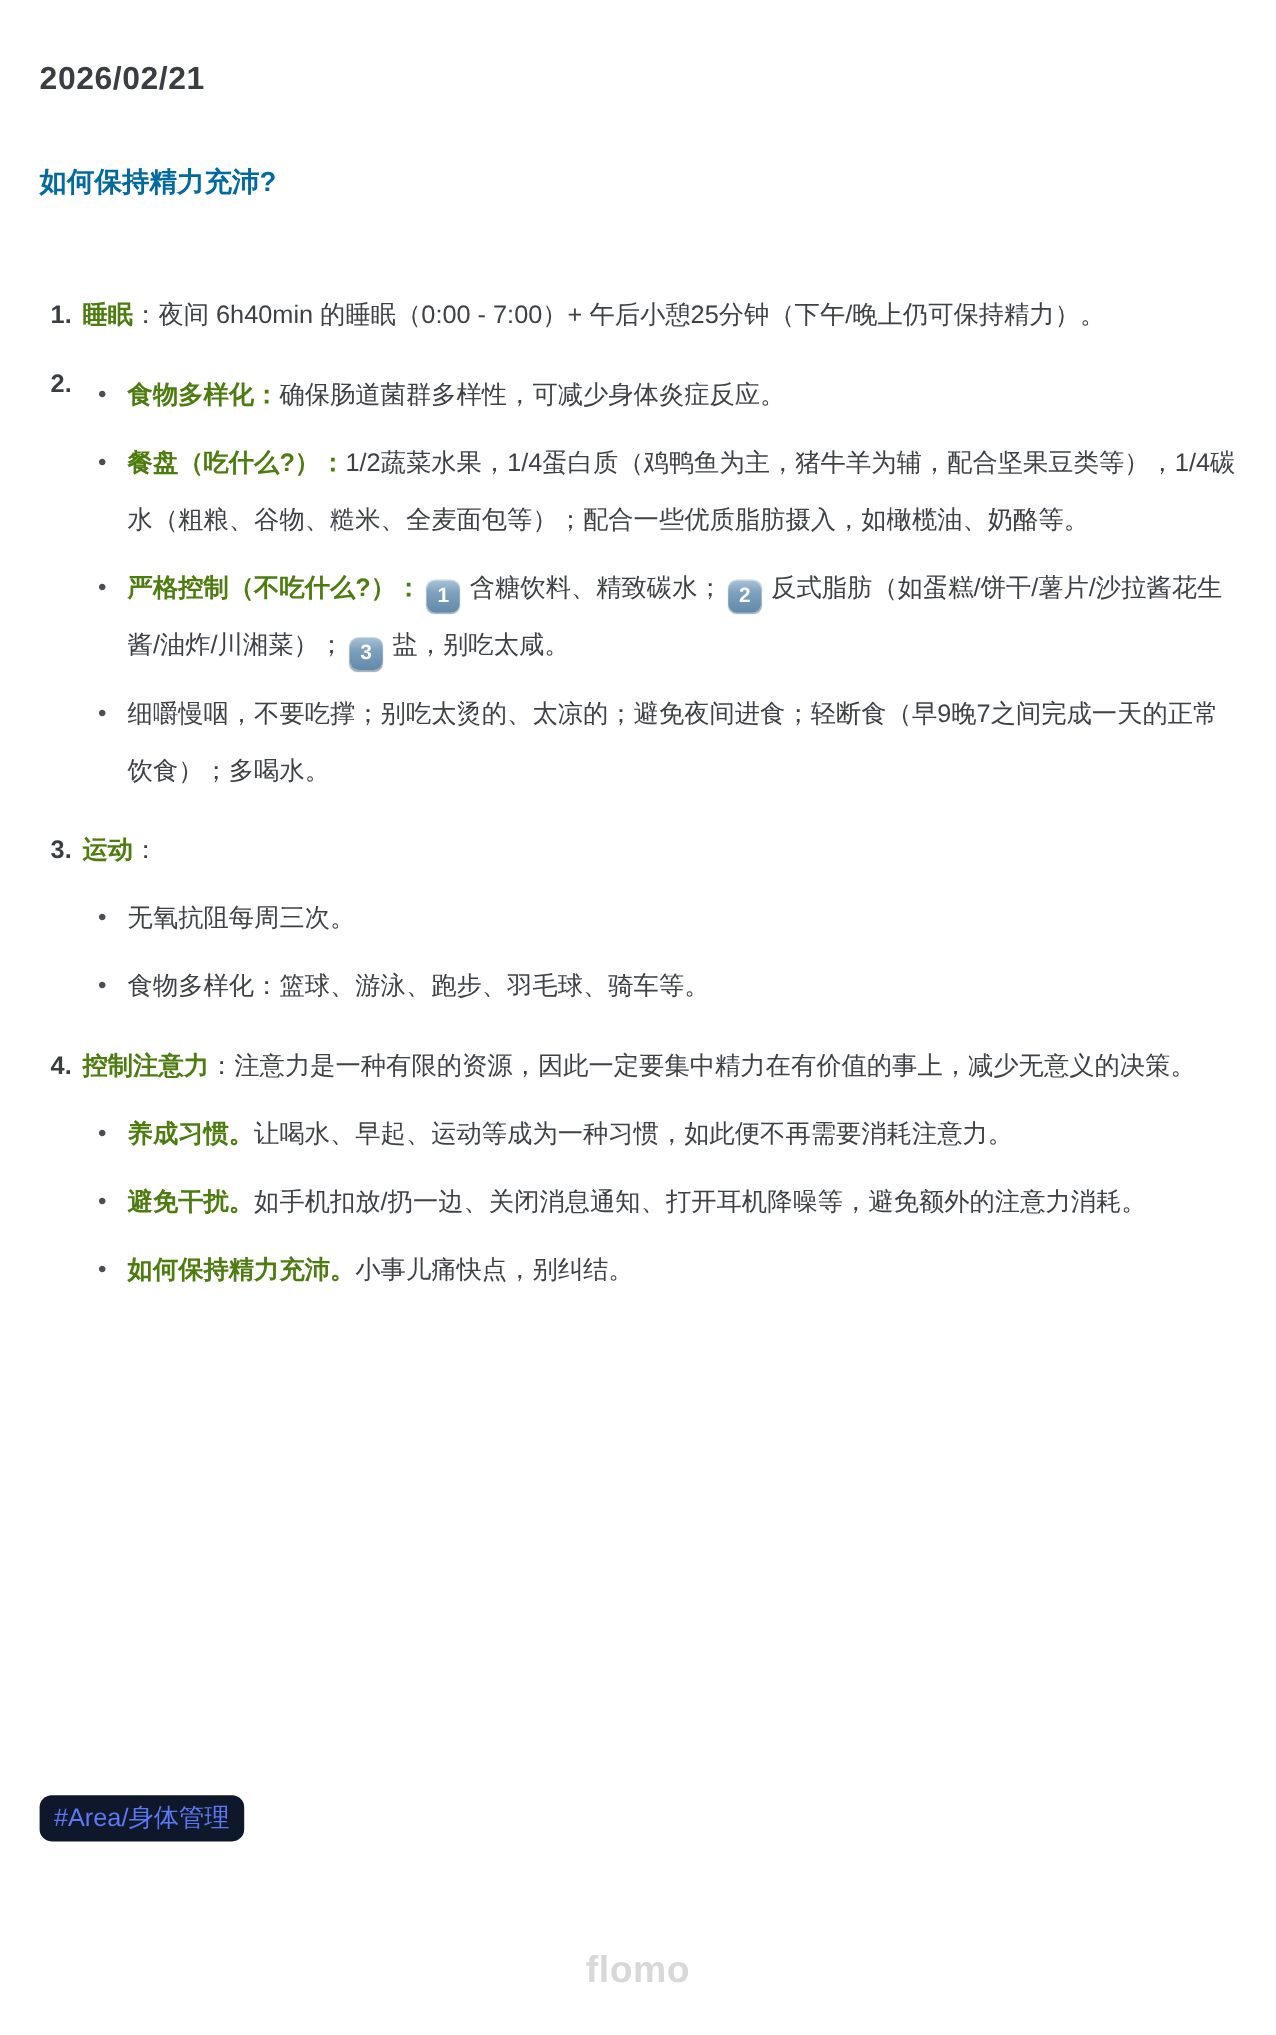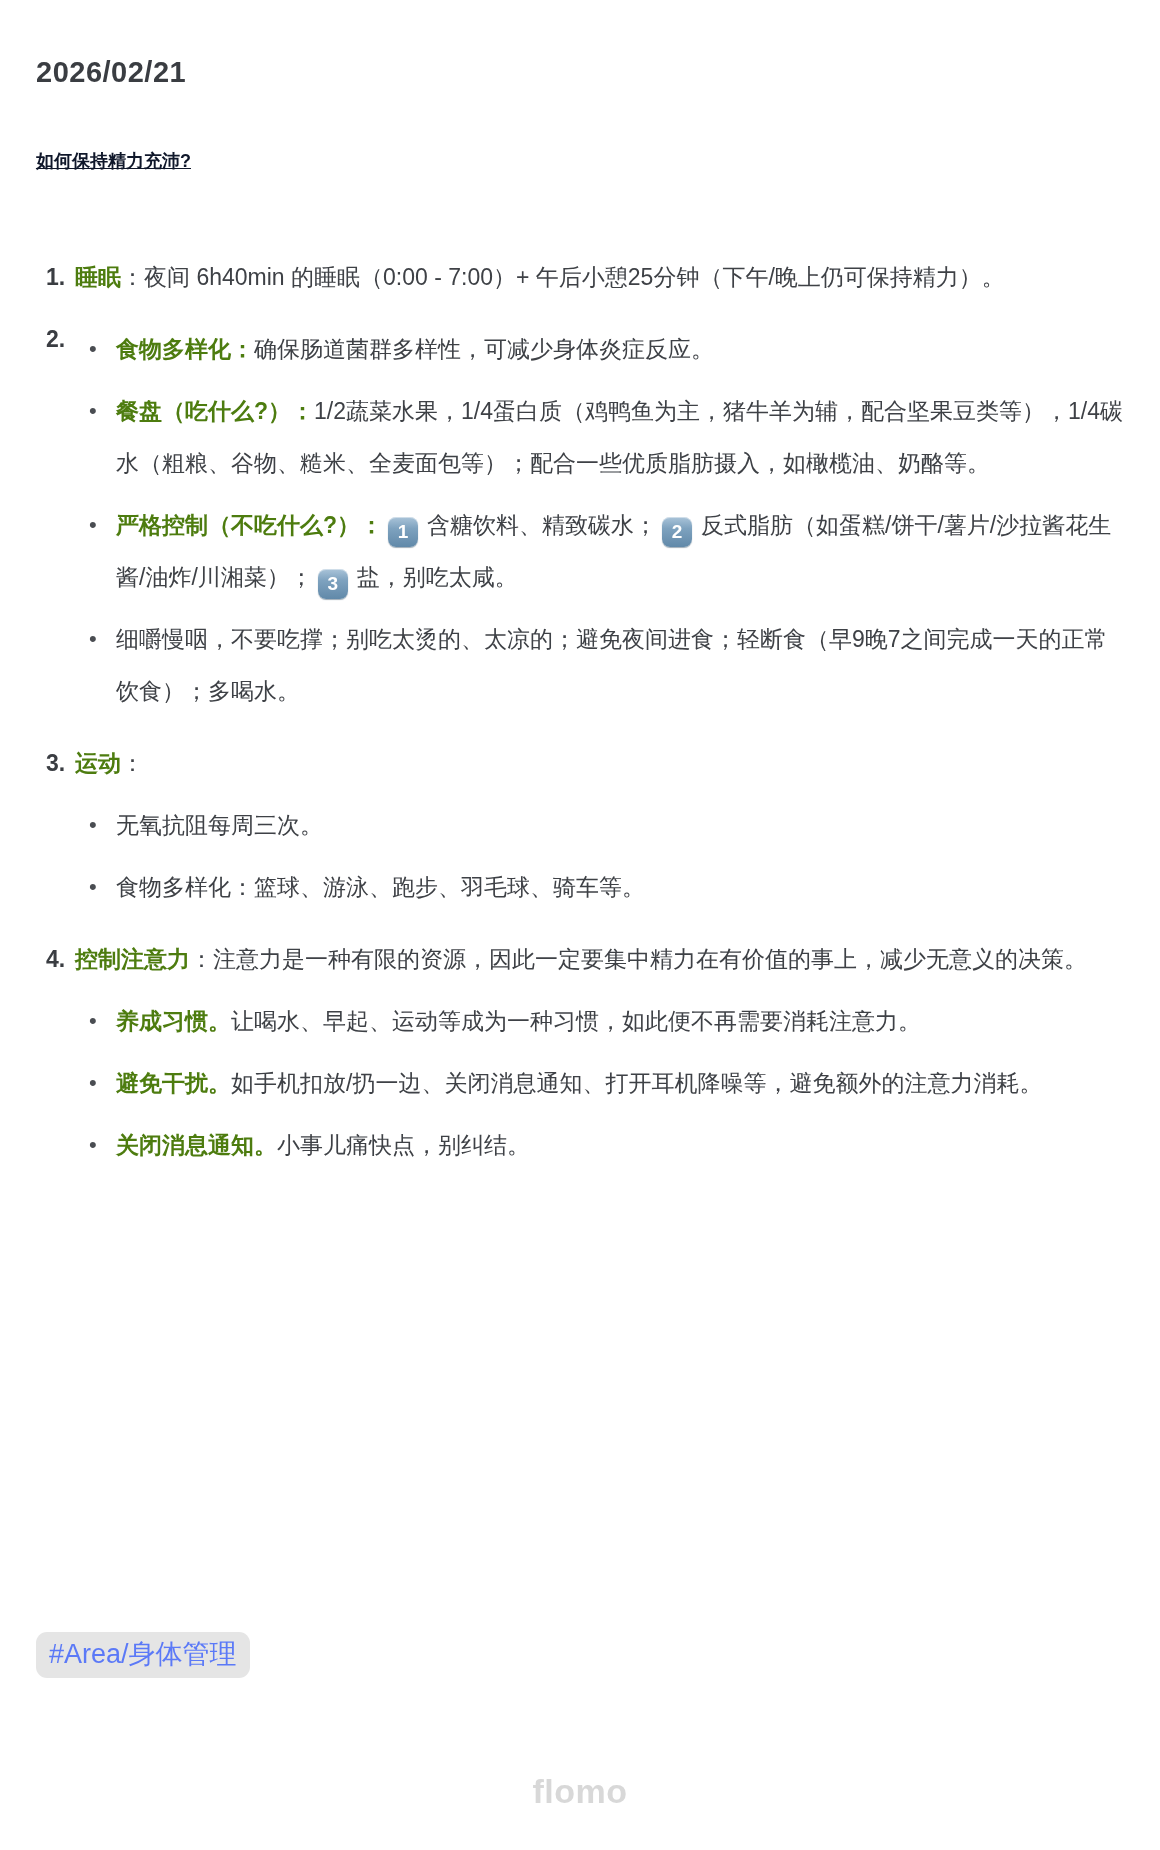"如何保持精力充沛?" .title { color: #0f172a -> #0369a1; font-size: 18px -> 25px; text-decoration: underline -> none }
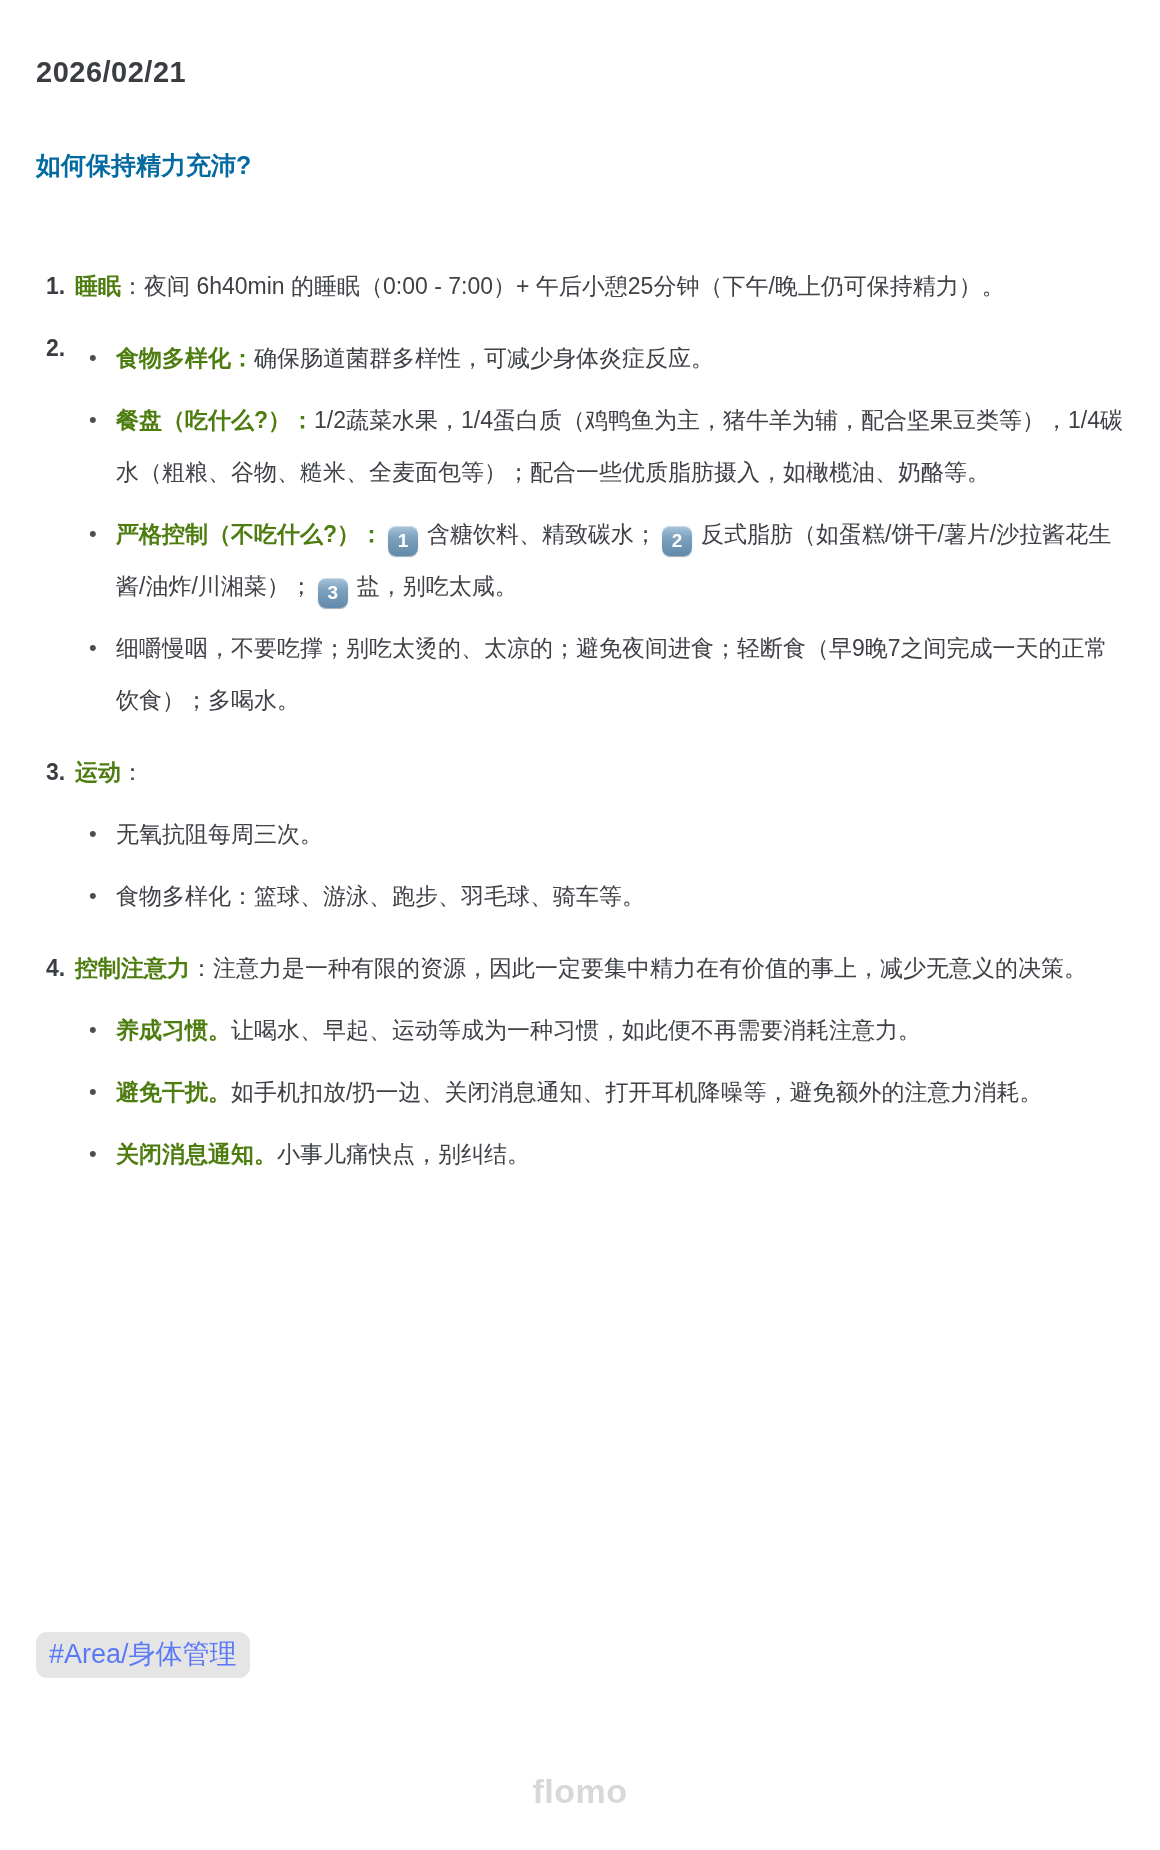"关闭消息通知。" span.bold { text: 关闭消息通知 -> 如何保持精力充沛 }
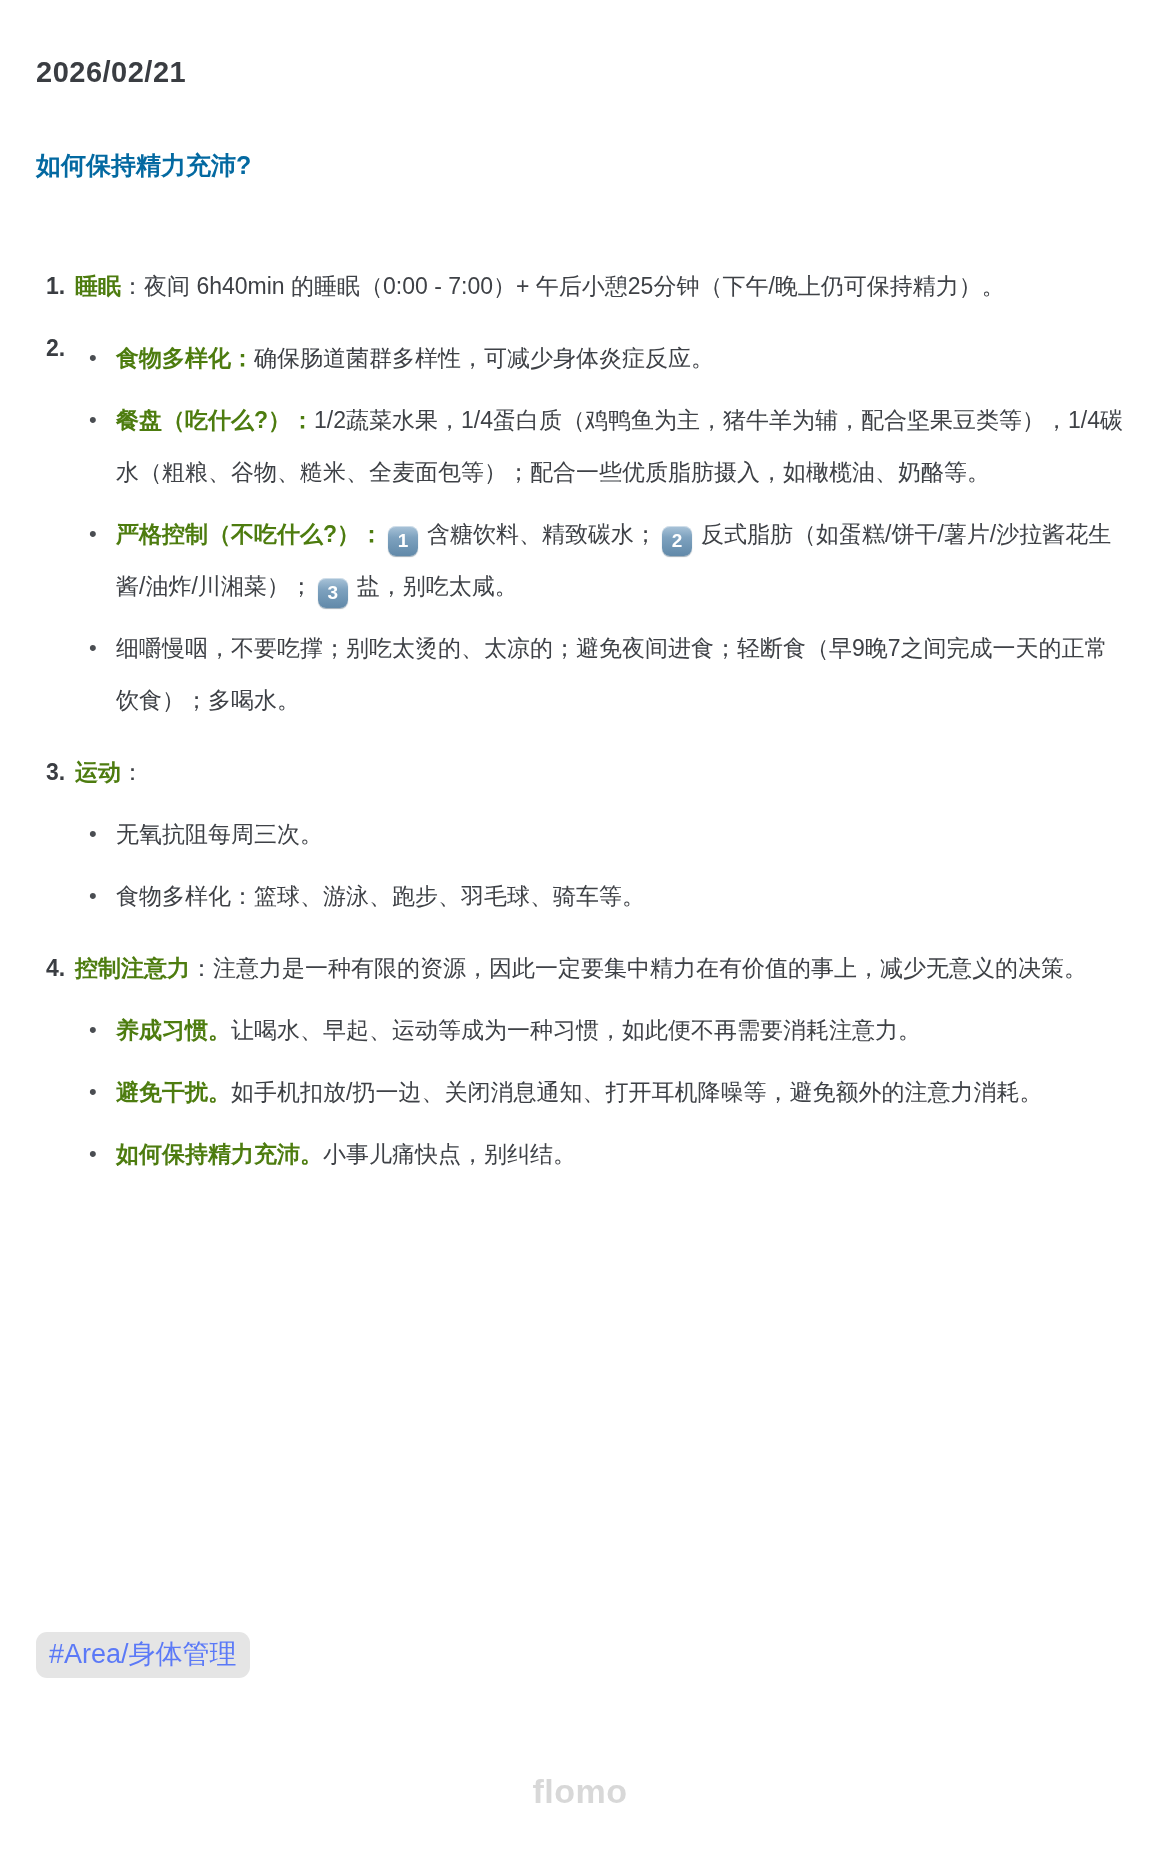"#Area/身体管理" .tag { background: #e5e5e5 -> #0f172a; font-size: 27px -> 23px }
